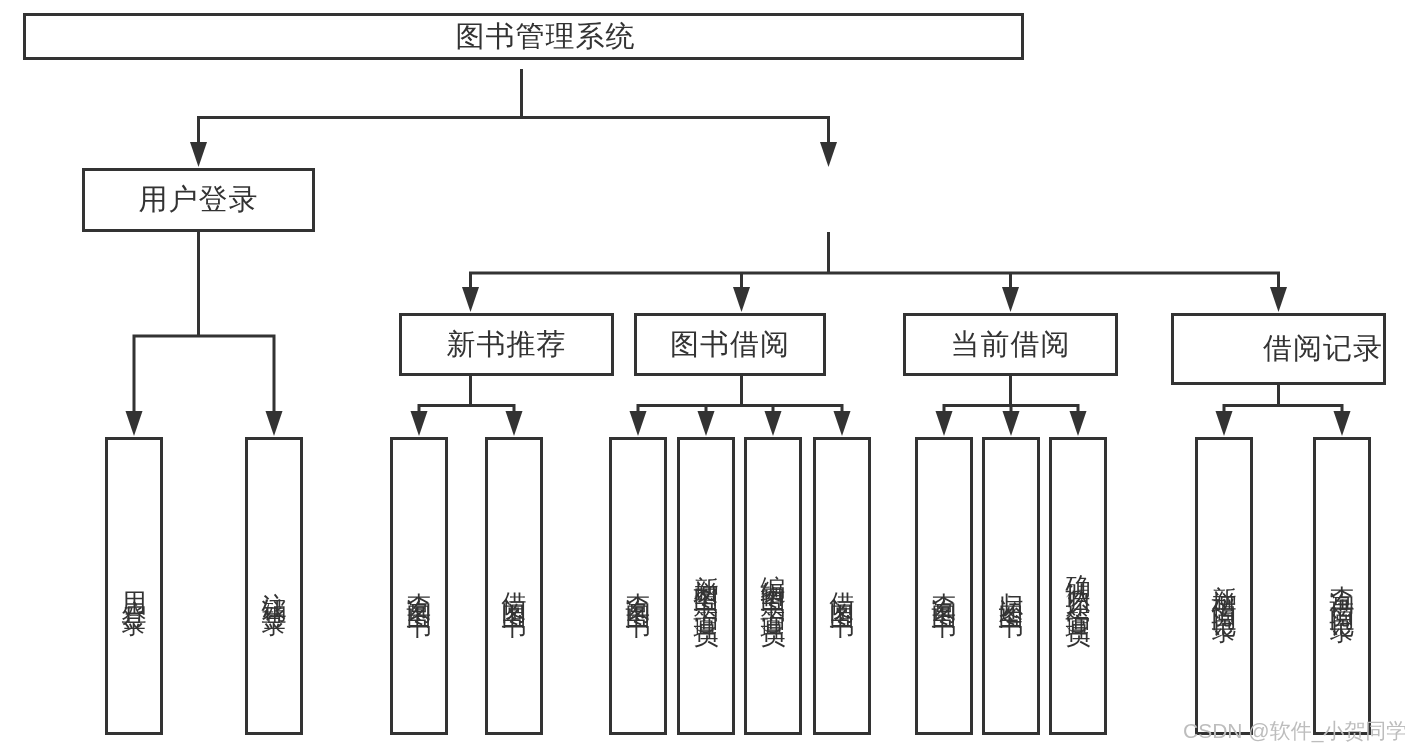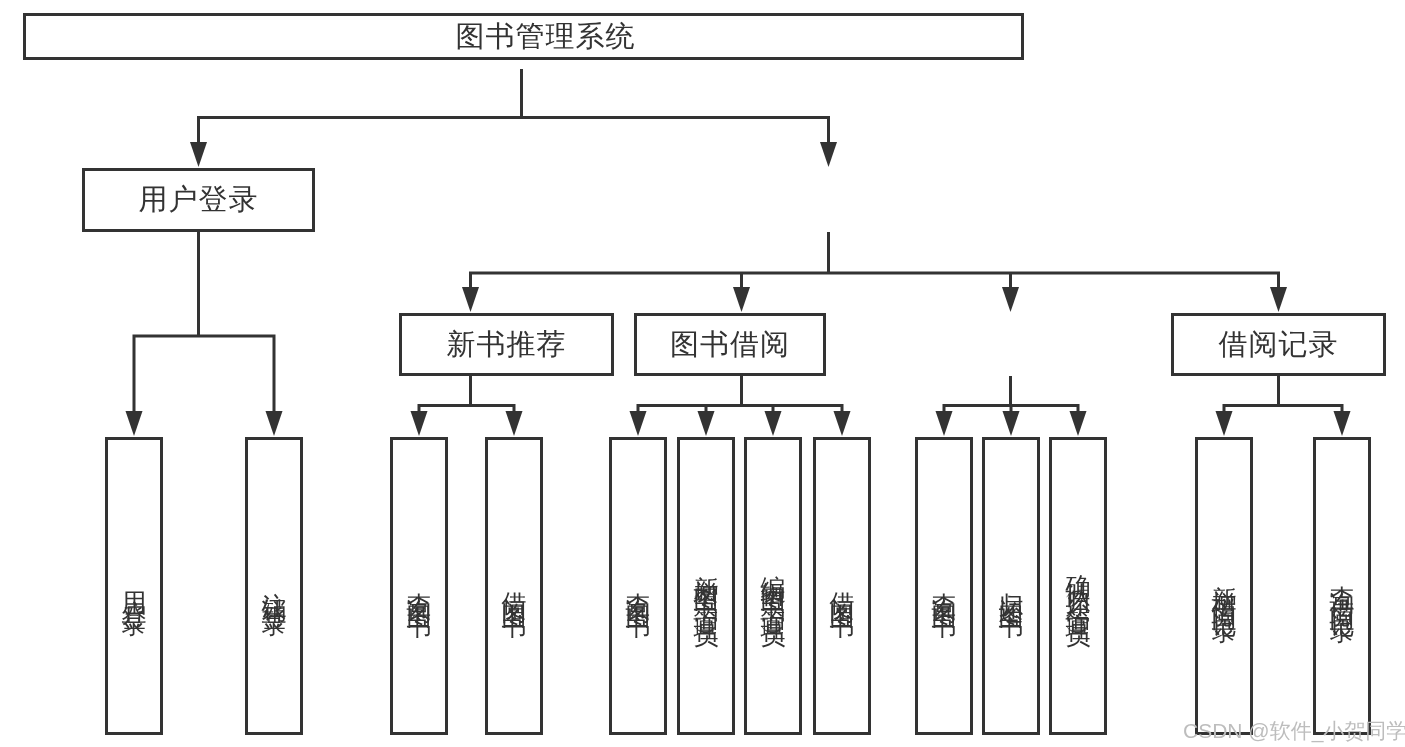"当前借阅" div.node { html: none -> <div> <span>当前借阅</span> </div> }
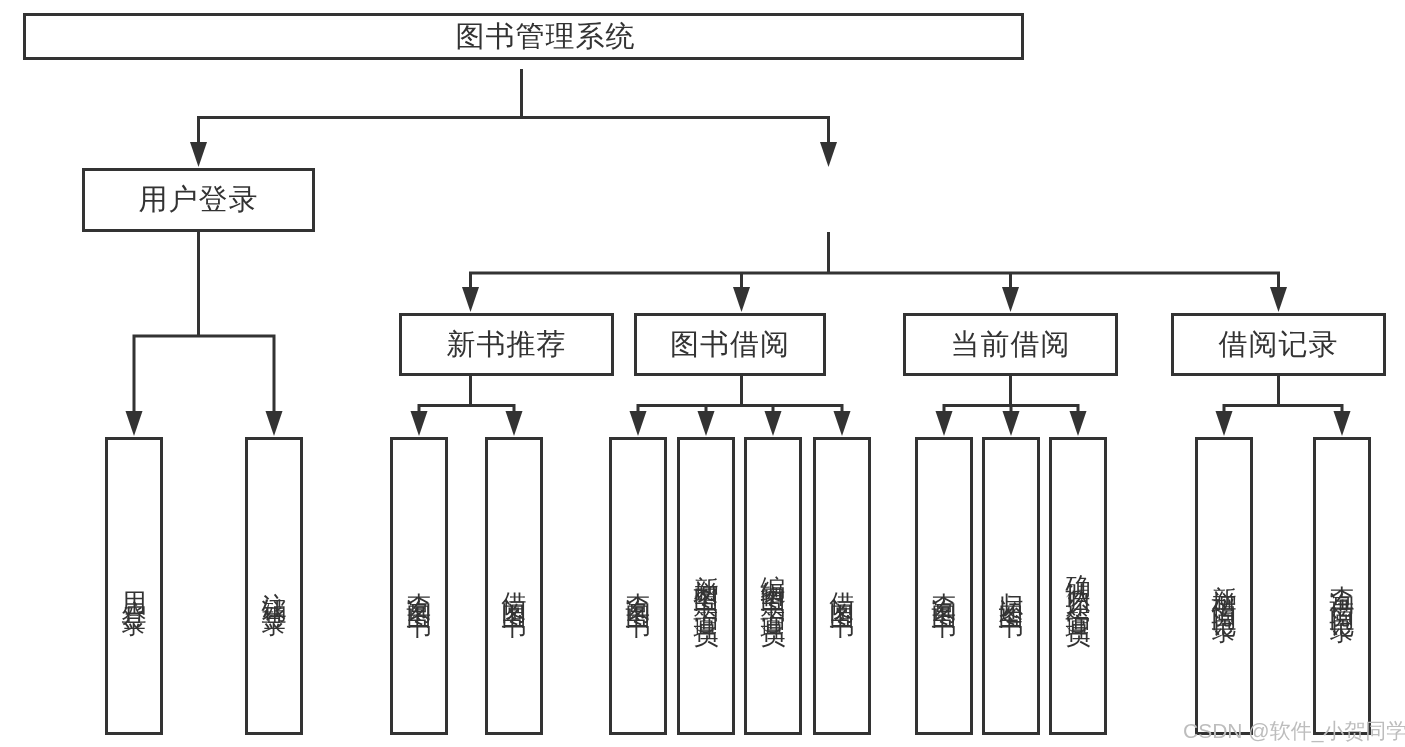"借阅记录" .l3d { height: 63px -> 72px; justify-content: none -> flex-end }
